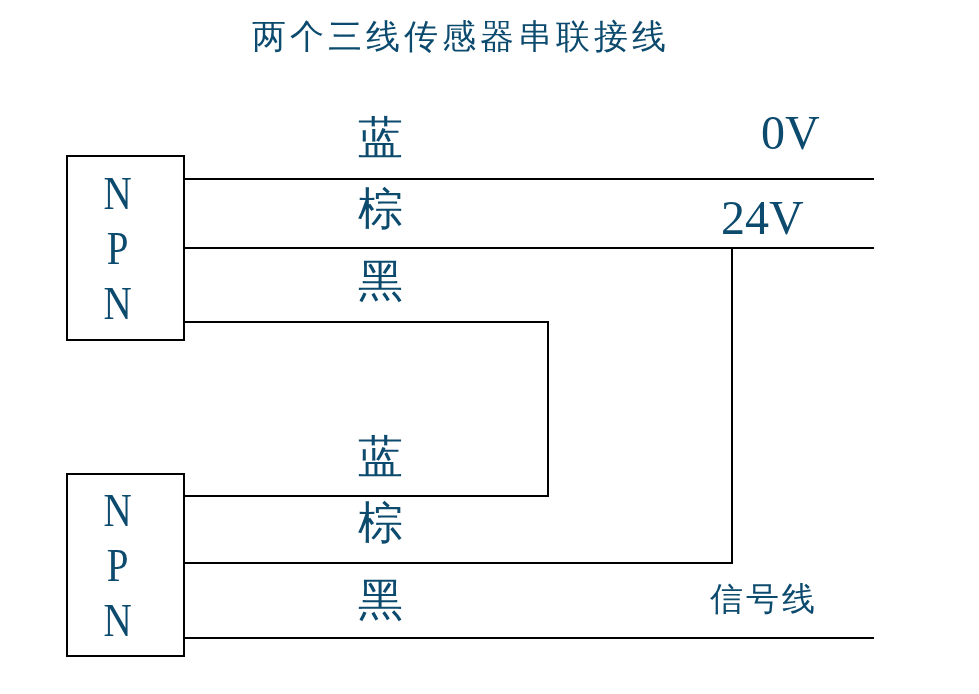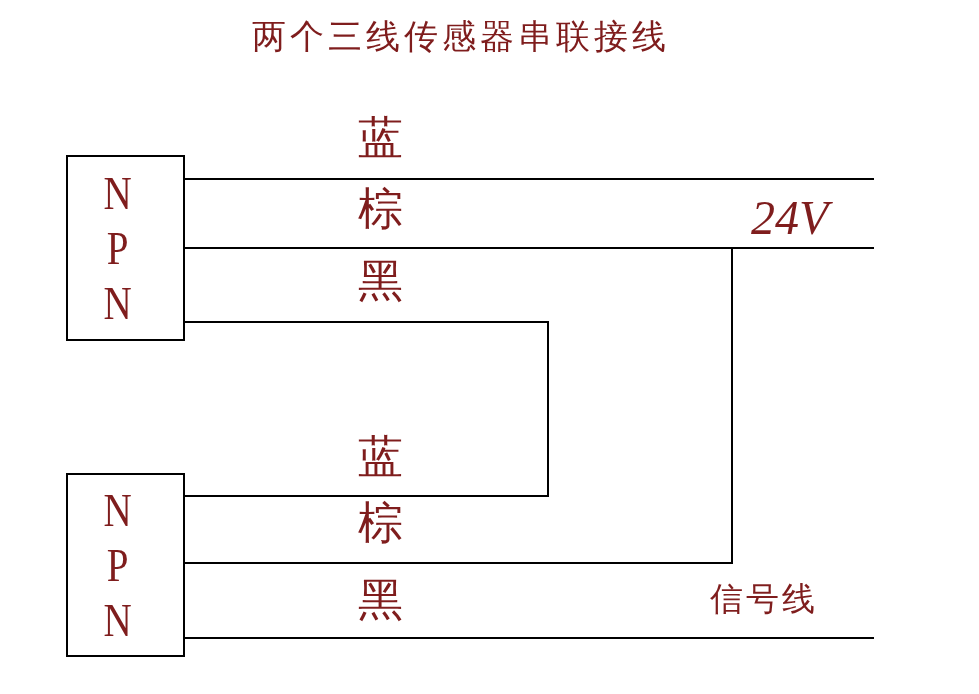"两个三线传感器串联接线" #canvas { color: #7f1d1d -> #0c4a6e }
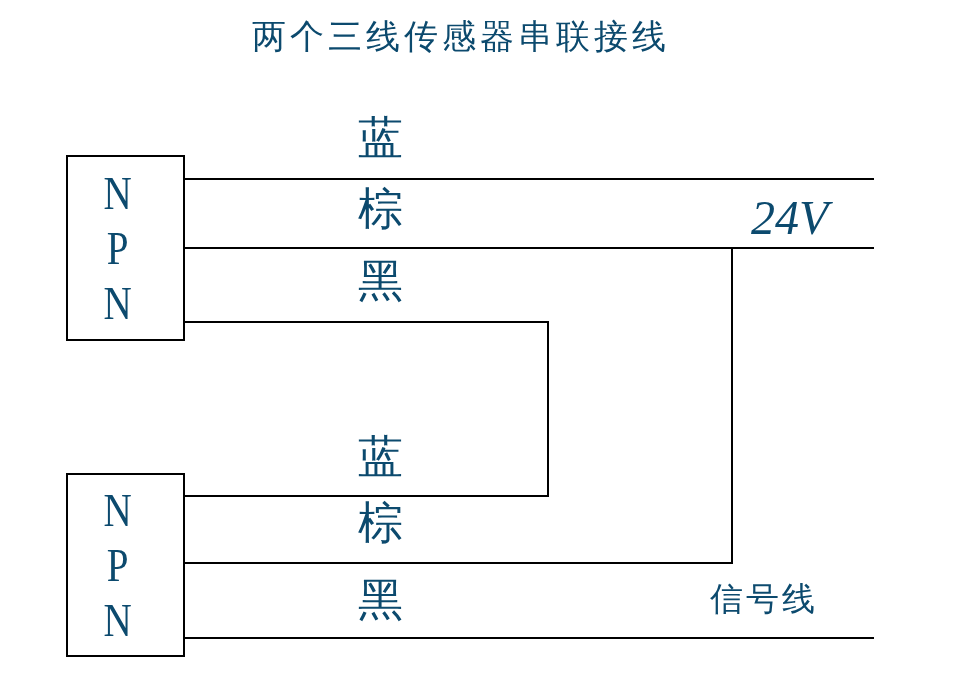"0V" div.rail-label { html: none -> <div>0V</div> }
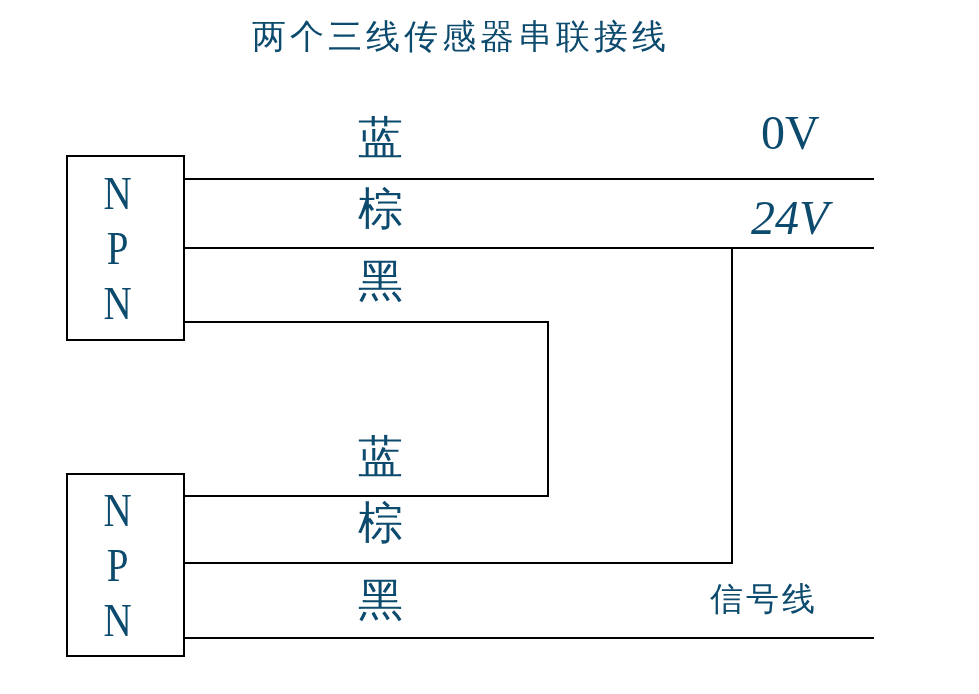"24V" #label-24v { font-style: italic -> none; left: 751px -> 721px }
